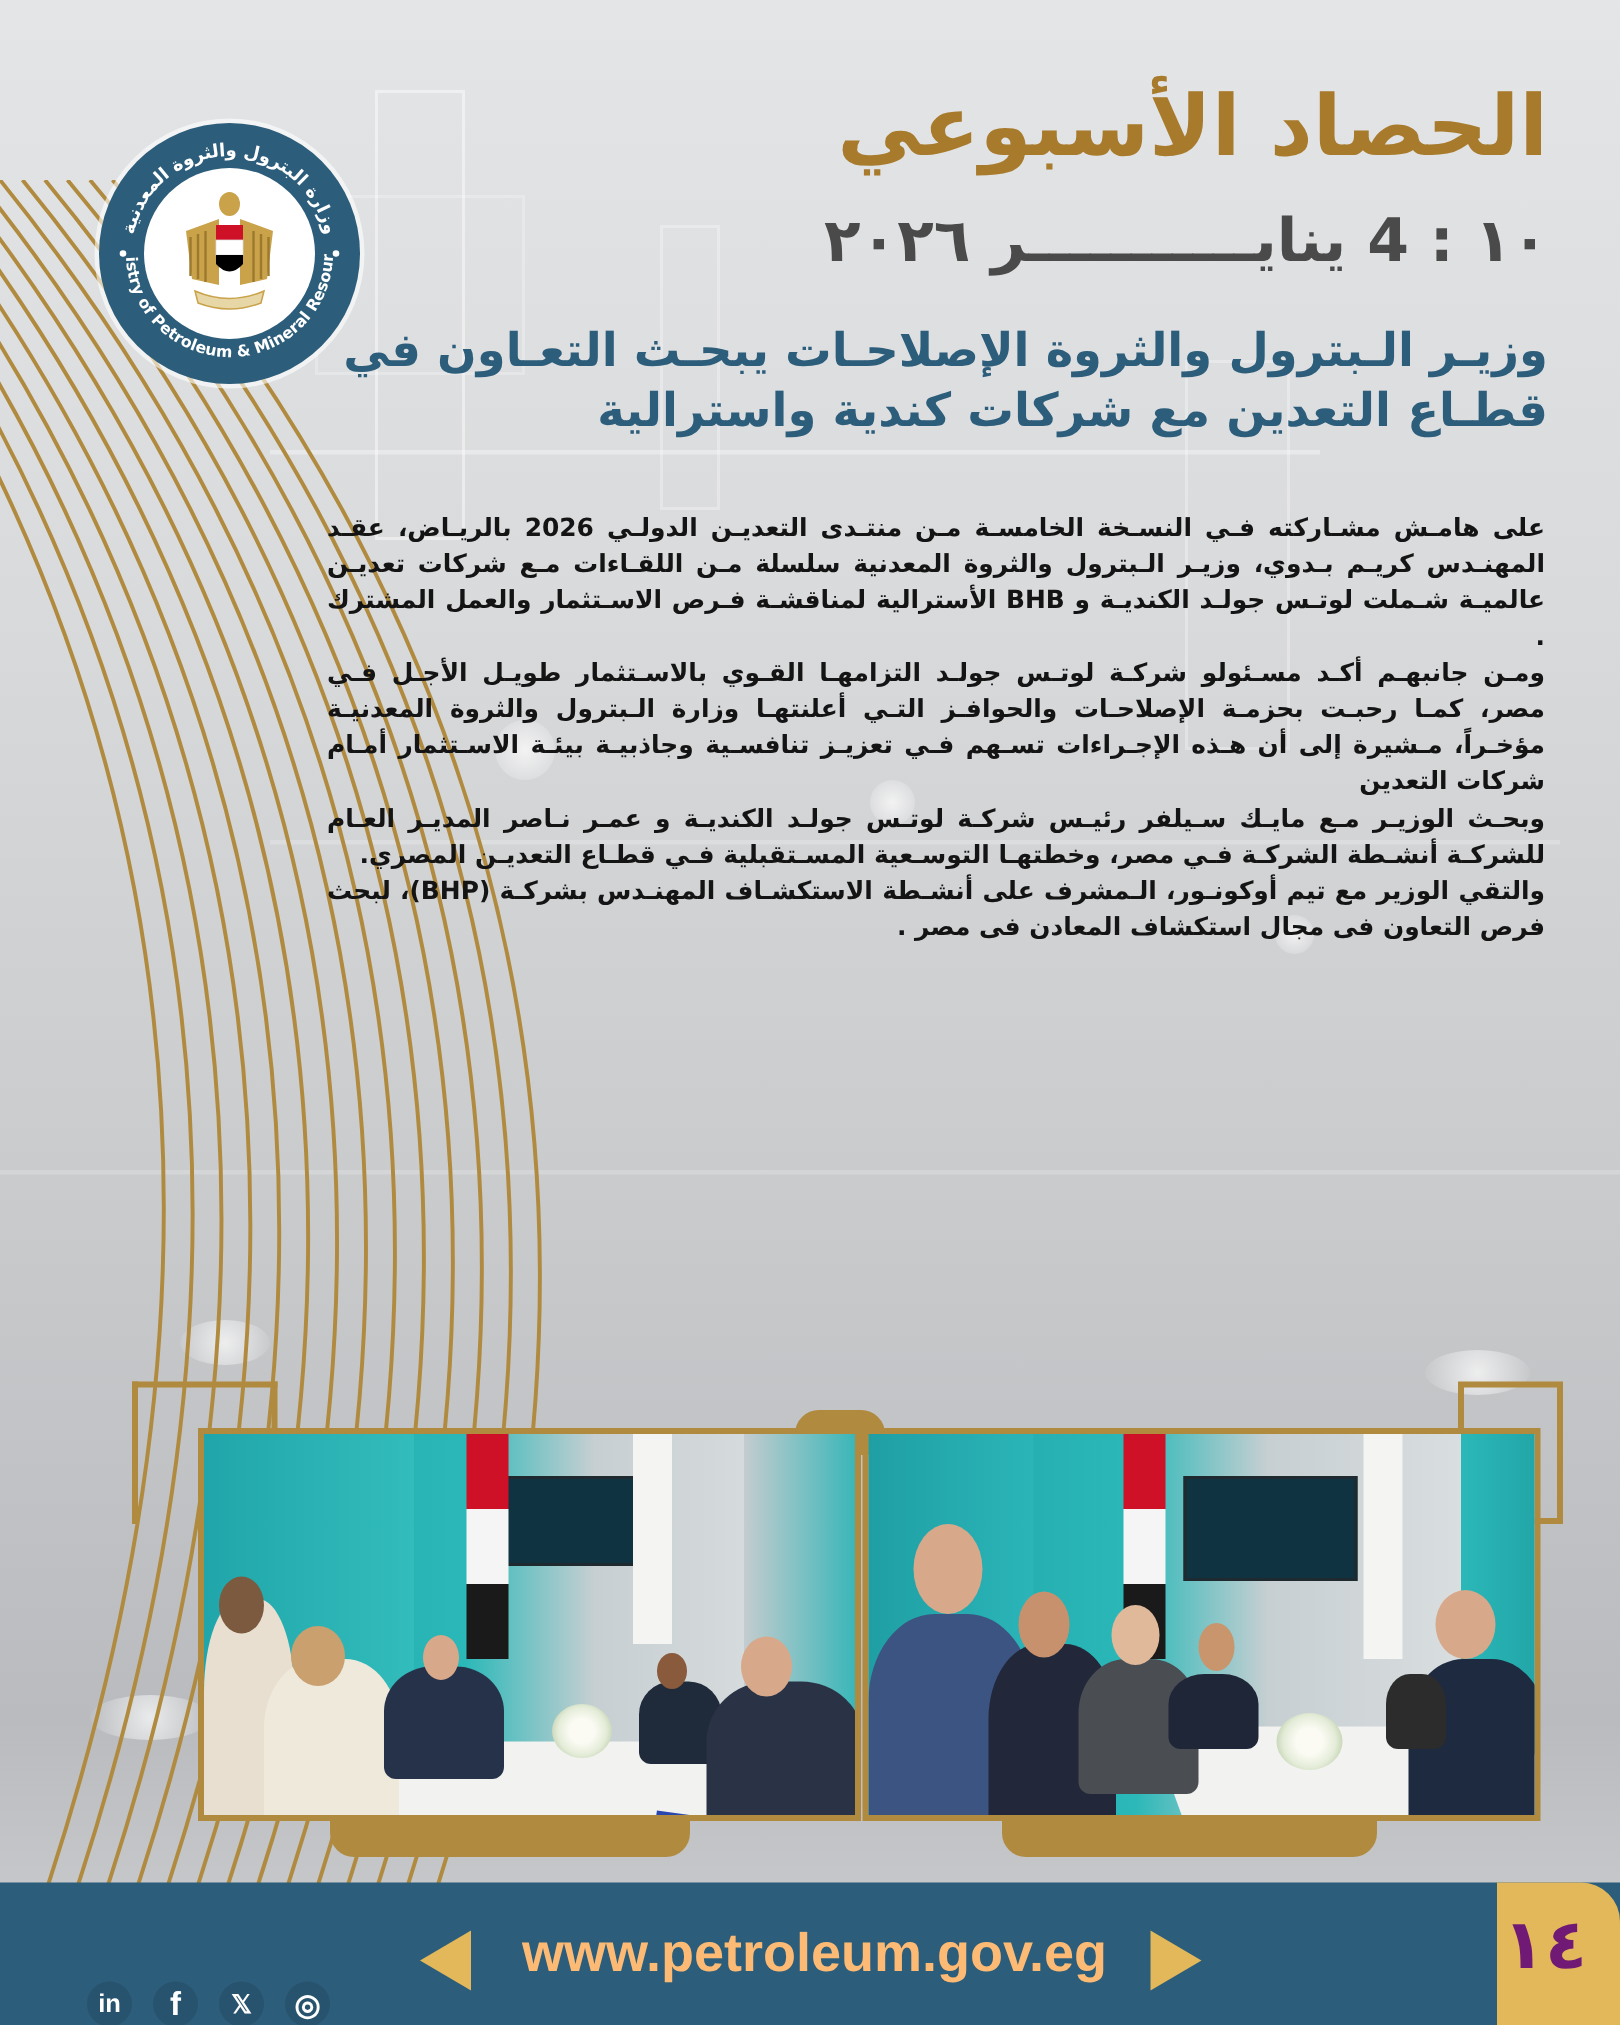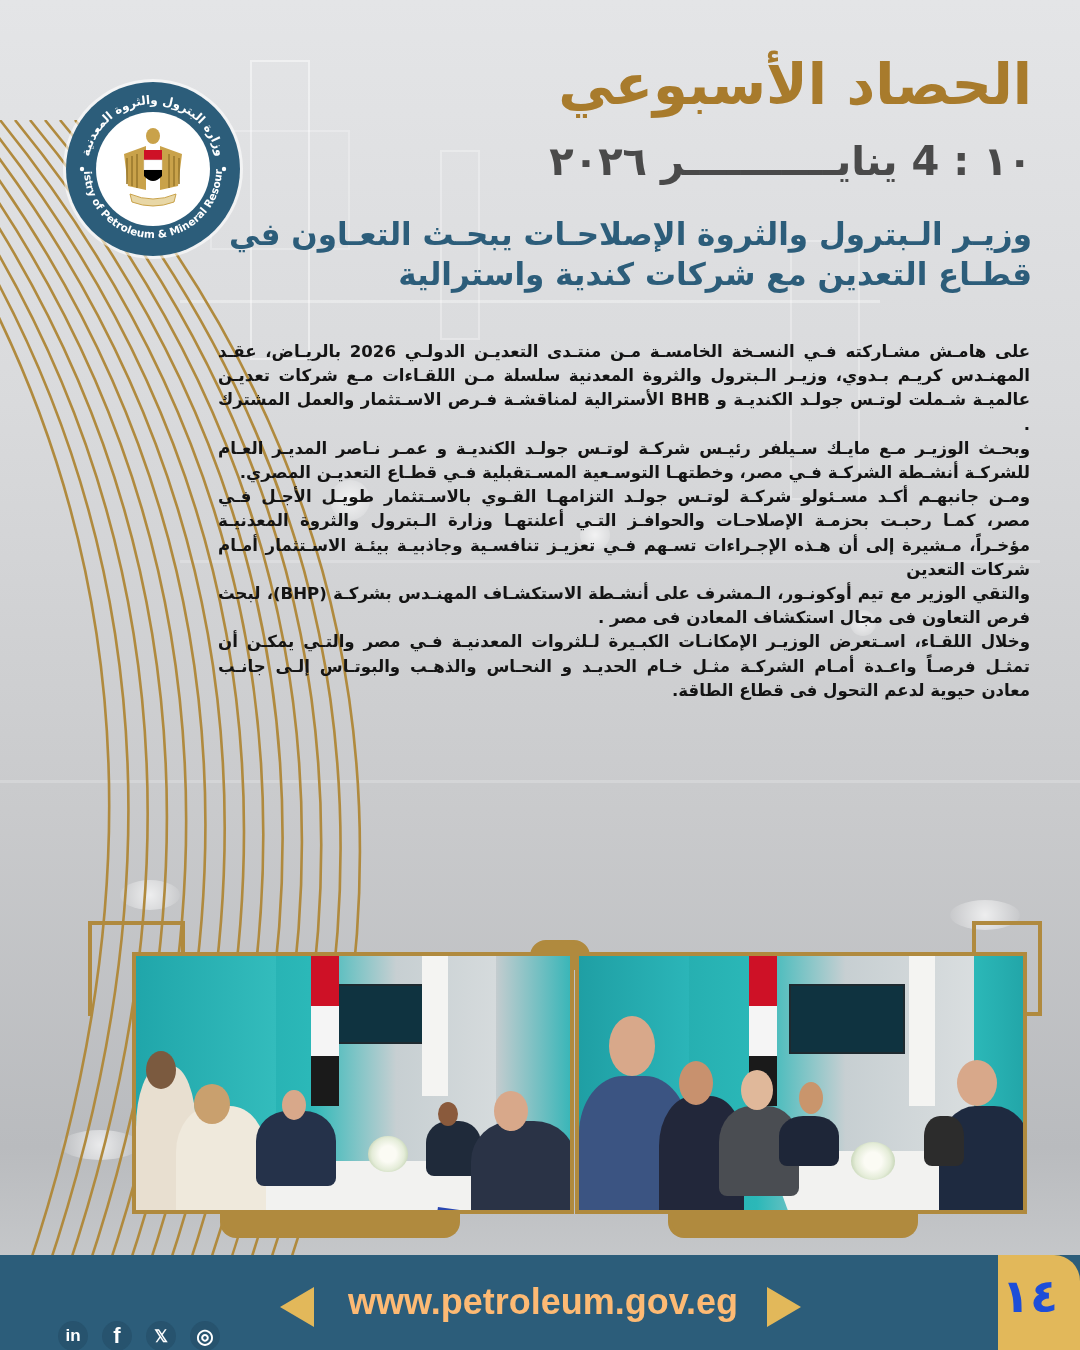"وبحـث الوزيـر مـع مايـك سـيلفر" p { order: before "ومـن جانبهـم أكـد مسـئولو شركـة" -> after "ومـن جانبهـم أكـد مسـئولو شركـة" }
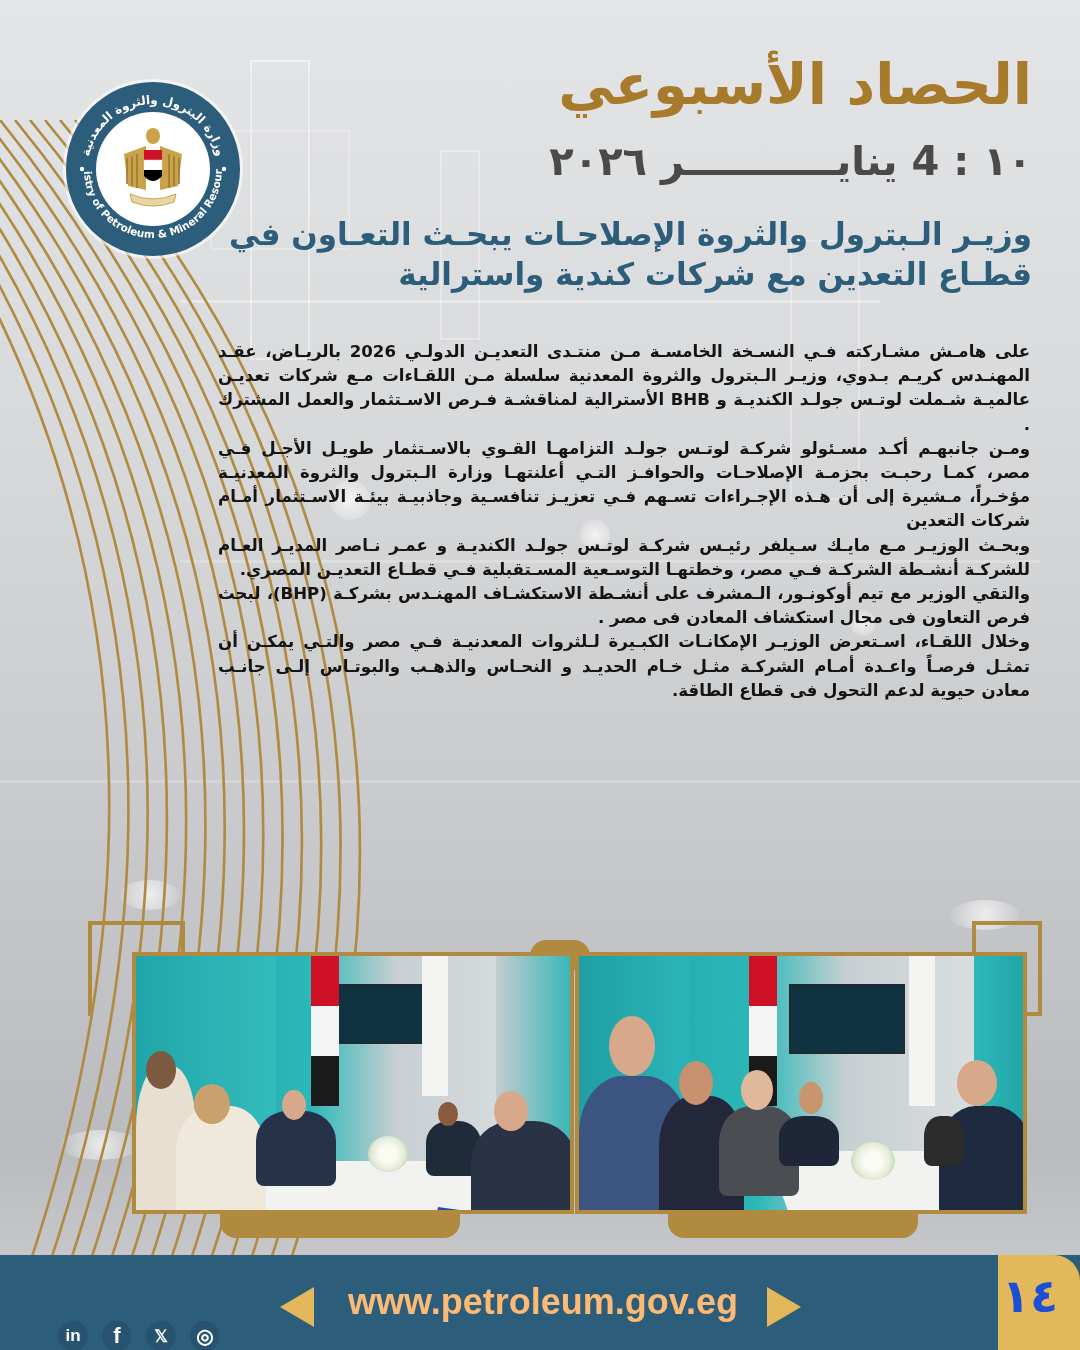"وخلال اللقـاء، اسـتعرض الوزيـر" p { html: <p>وخلال اللقـاء، اسـتعرض الوزيـر الإمكانـات الكبـيرة لـلثروات المعدنيـة فـي مصر والتـي يمكـن أن تمثـل فرصـاً واعـدة أمـام الشركـة مثـل خـام الحديـد و النحـاس والذهـب والبوتـاس إلـى جانـب معادن حيوية لدعم التحول فى قطاع الطاقة.</p> -> none }
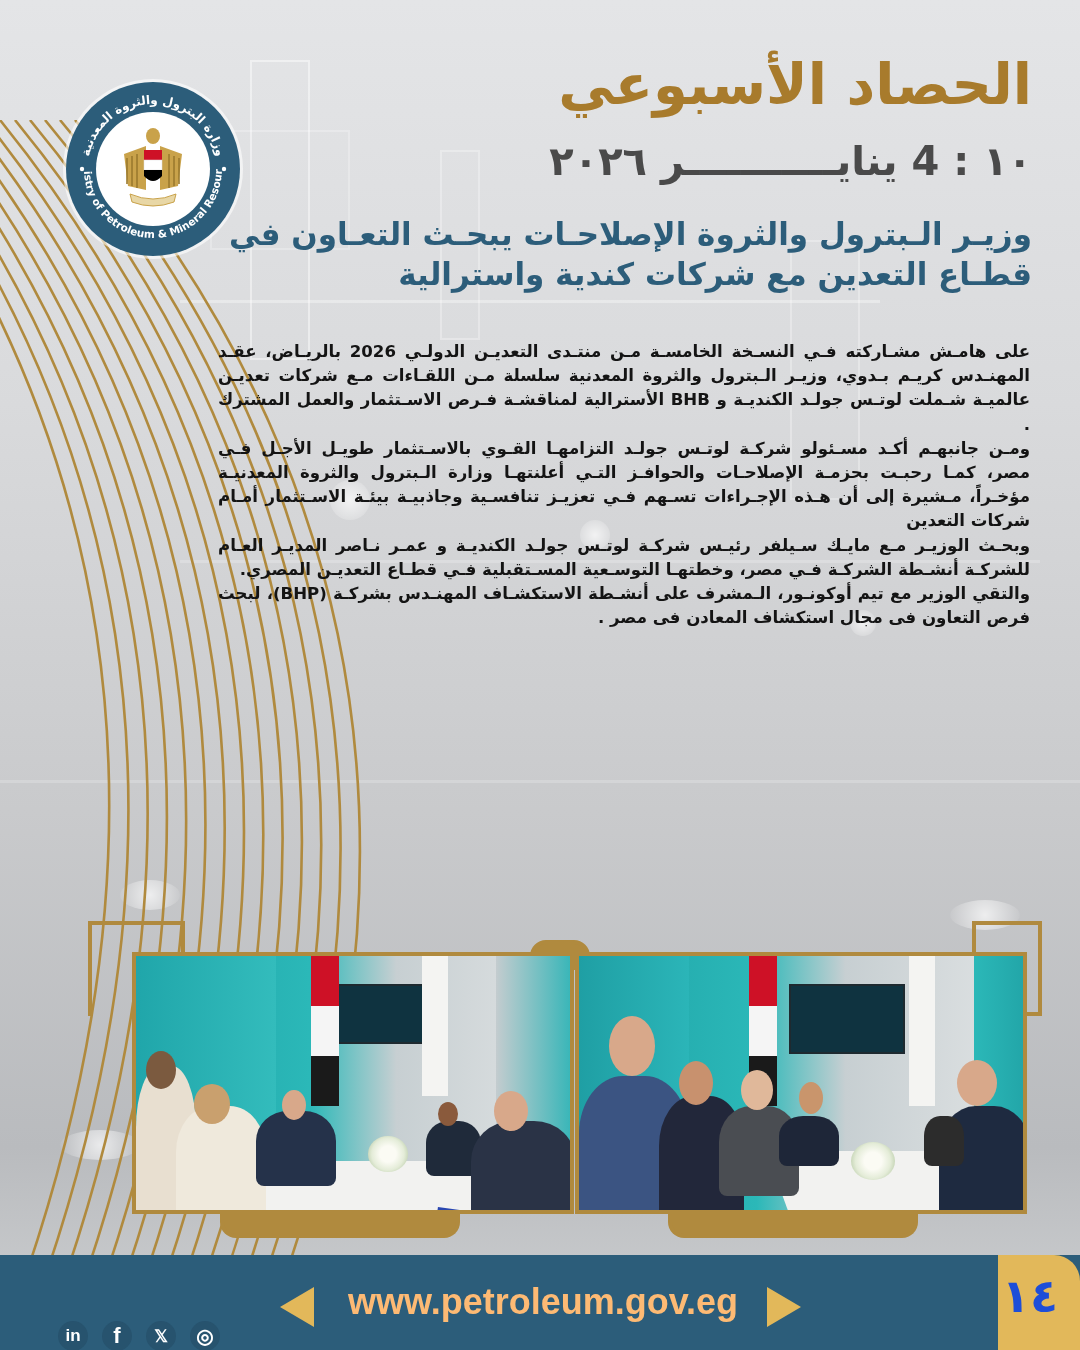"١٤" .page-num { color: #1d4ed8 -> #701a75 }
